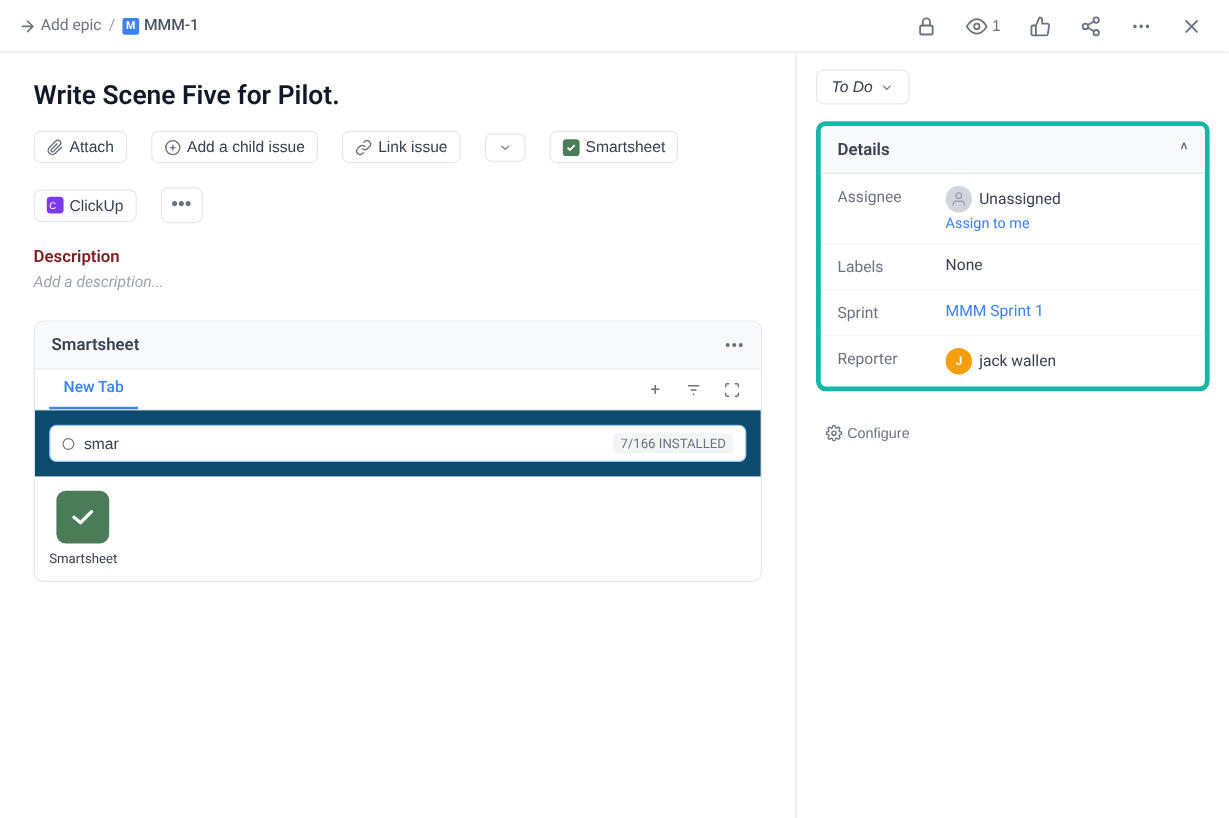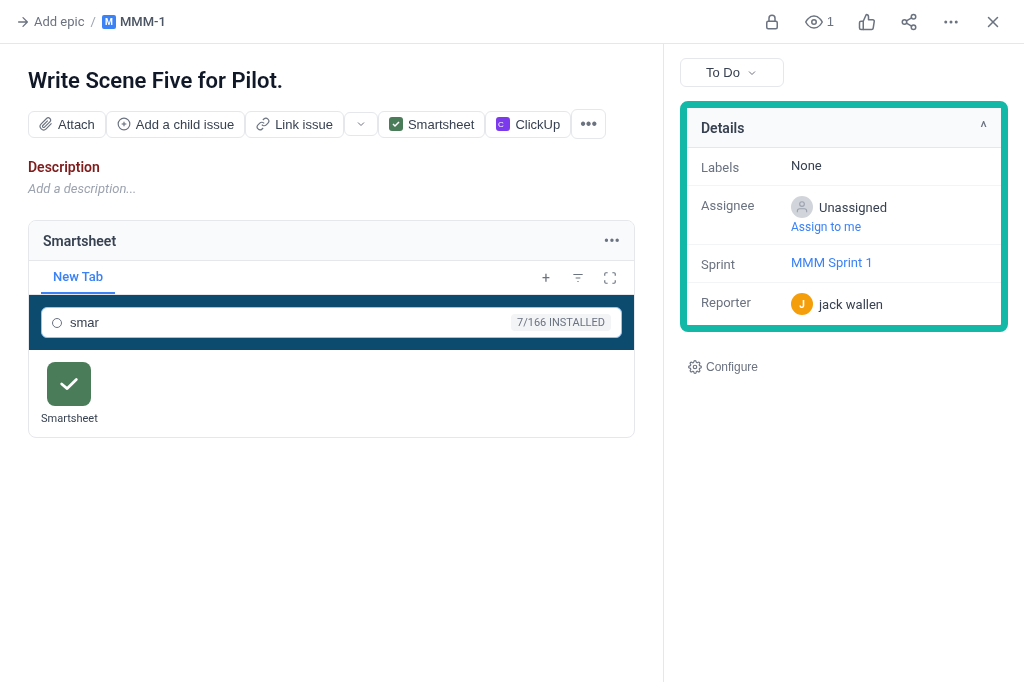"To Do" .status-btn { font-style: none -> italic; padding: 6px 25px -> 6px 12px }
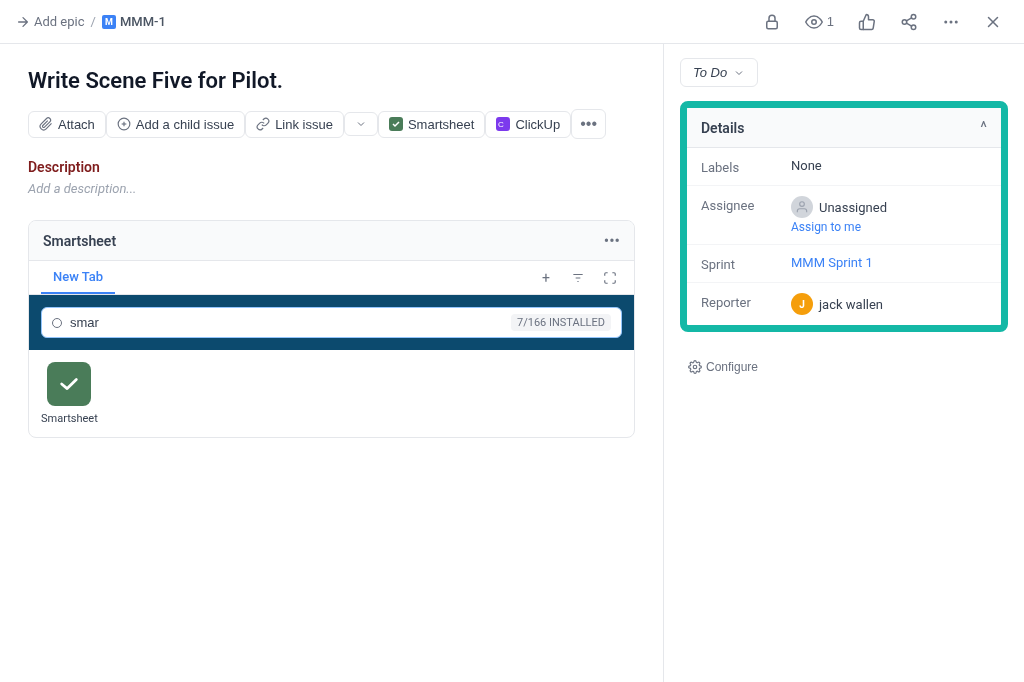"Attach" .toolbar { gap: 0 -> 20px }
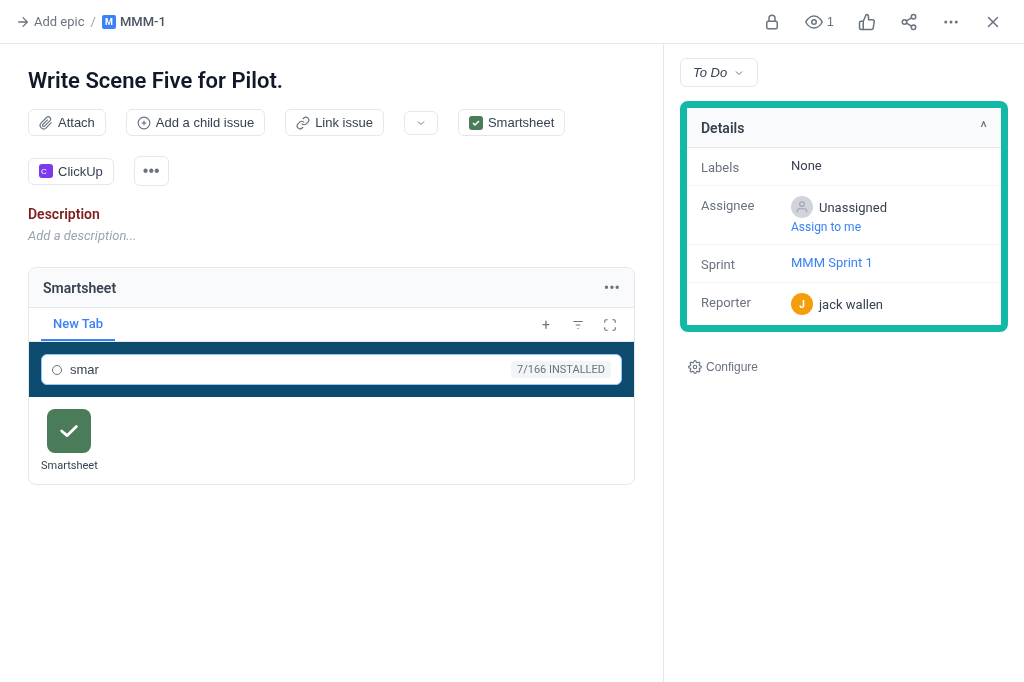"Details" .details-panel { border: 7px solid #14b8a6 -> 4px solid #14b8a6 }
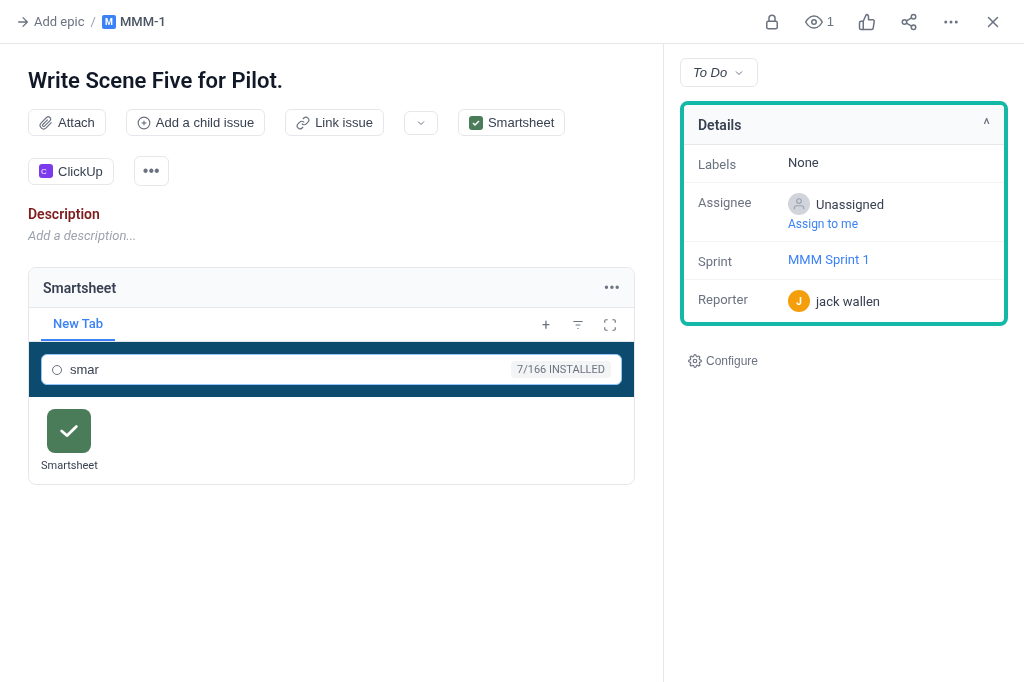"Labels" div.detail-row { order: before "Assignee" -> after "Assignee" }
